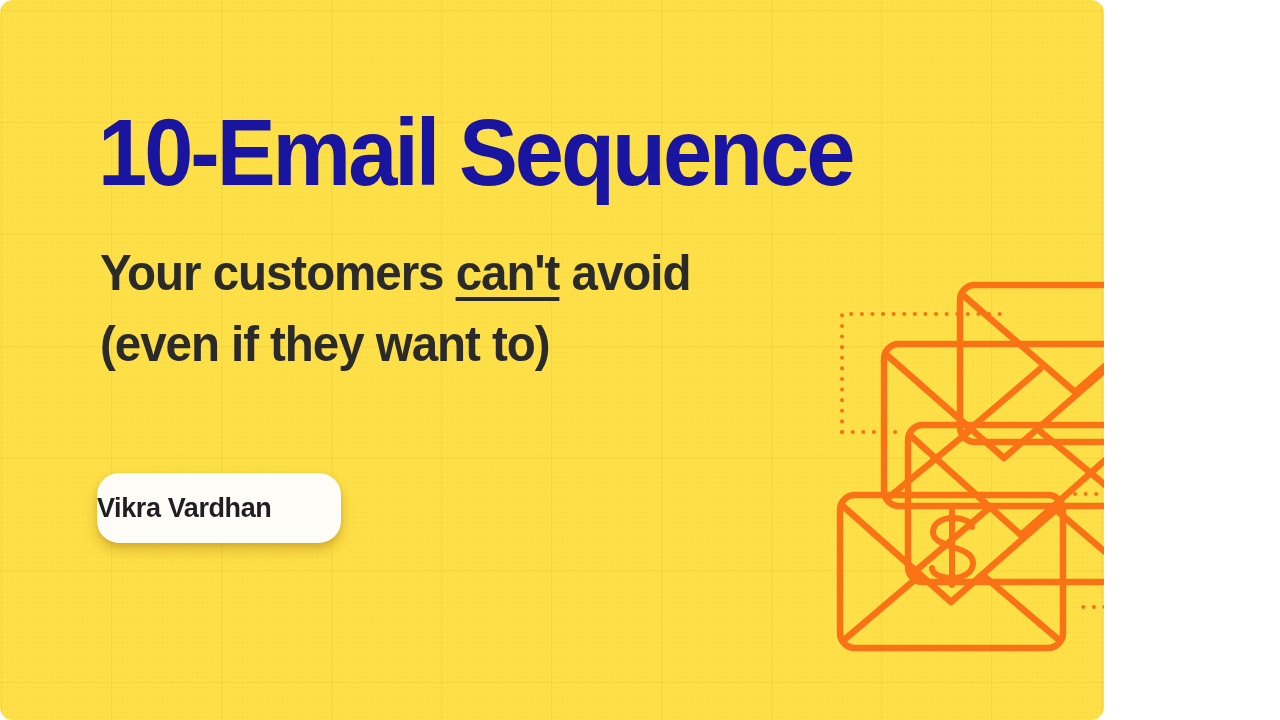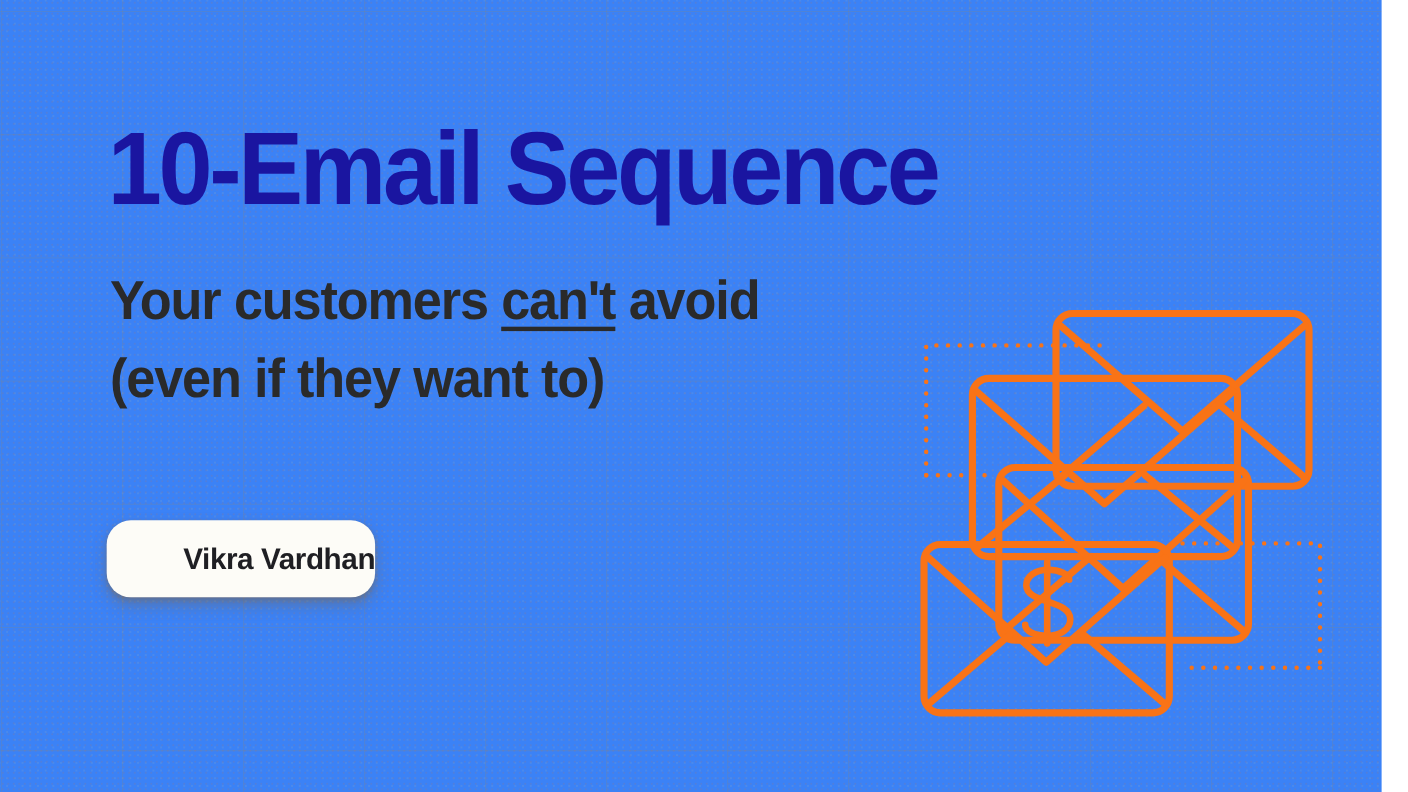"10-Email Sequence" #stage { background: #3b82f6 -> #fde047; border-radius: none -> 13px; width: 1256px -> 1104px }
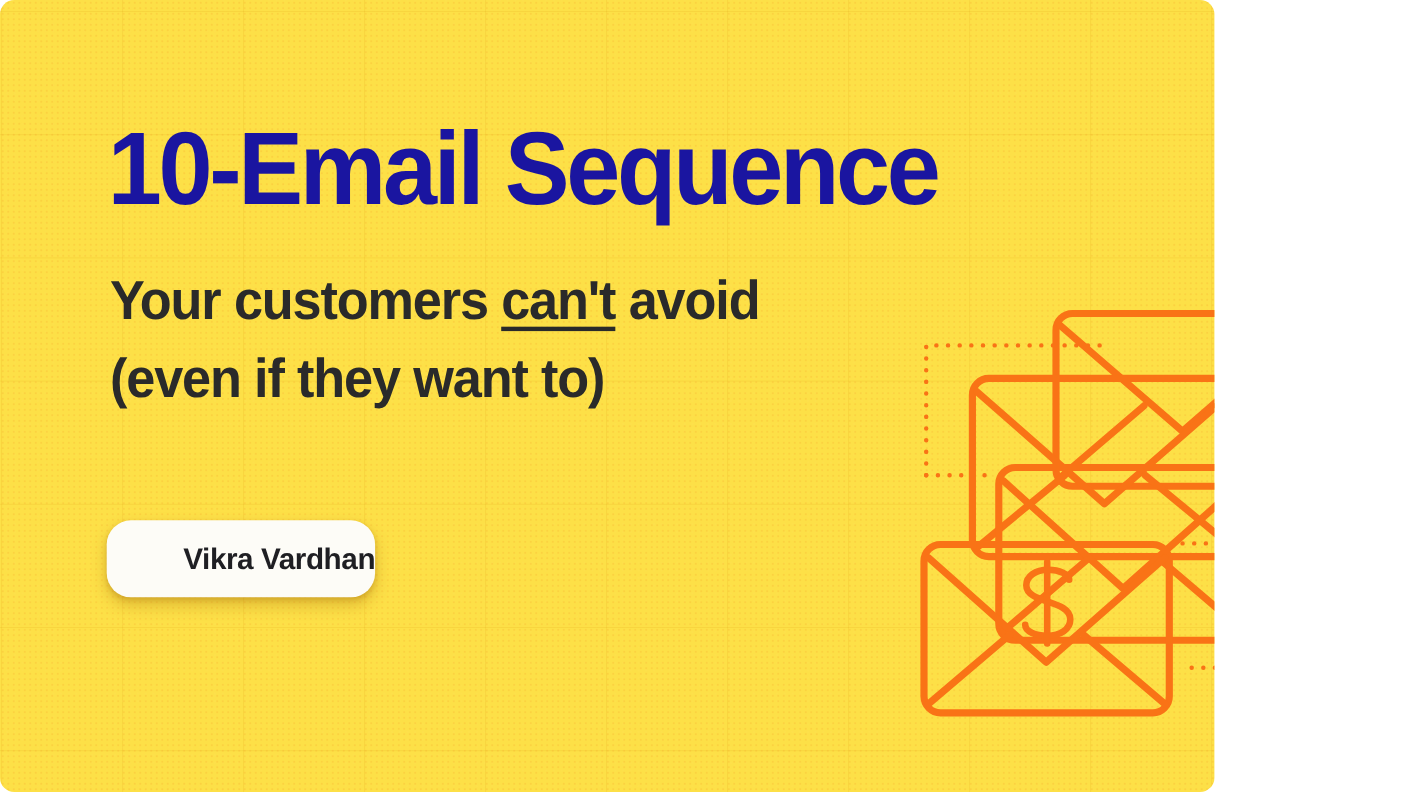"Vikra Vardhan" .badge { justify-content: flex-end -> flex-start; padding-left: 30px -> none }
